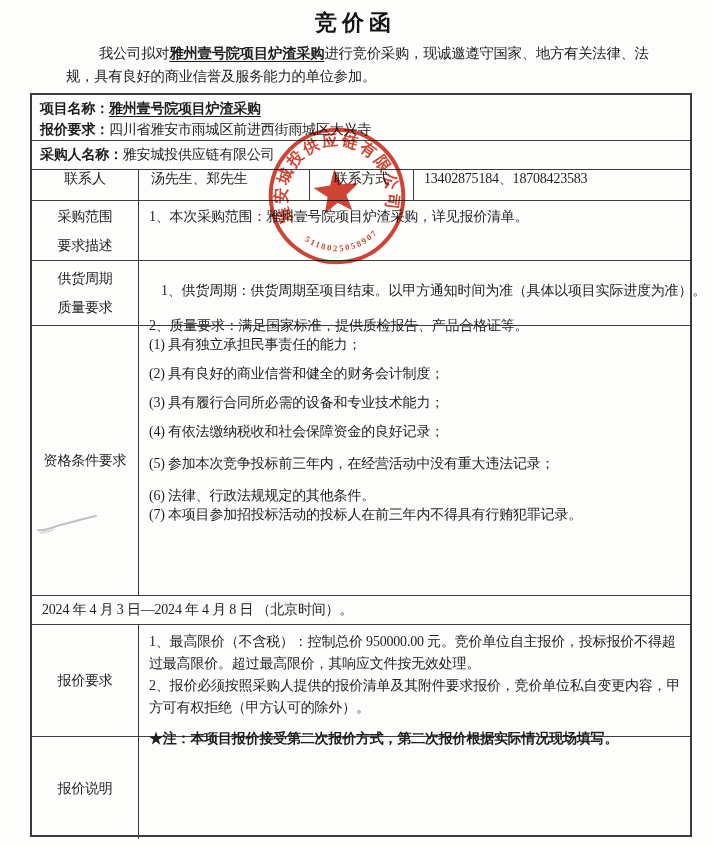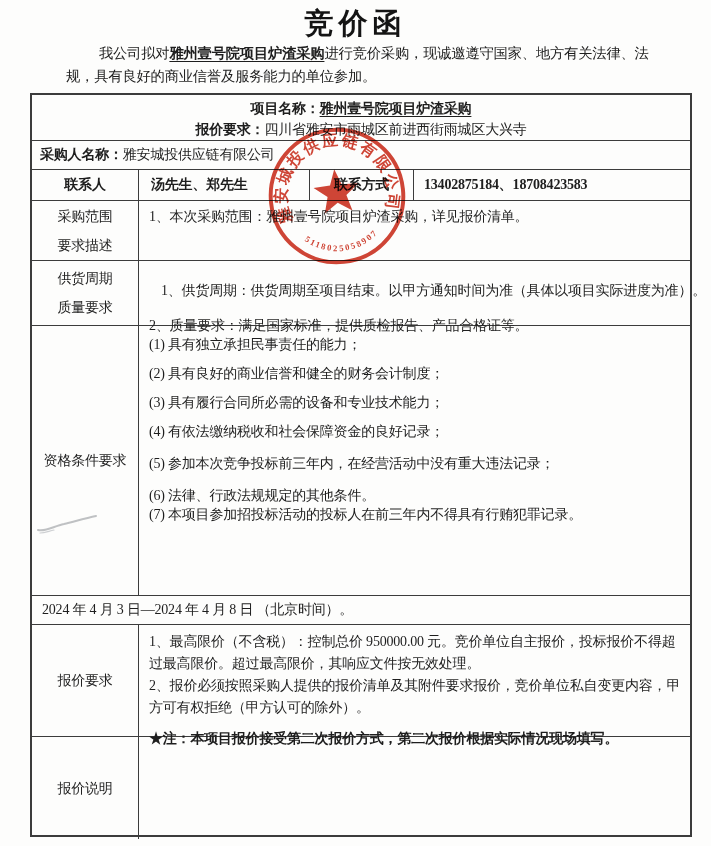"竞价函" .doc-title { font-size: 29px -> 22px }
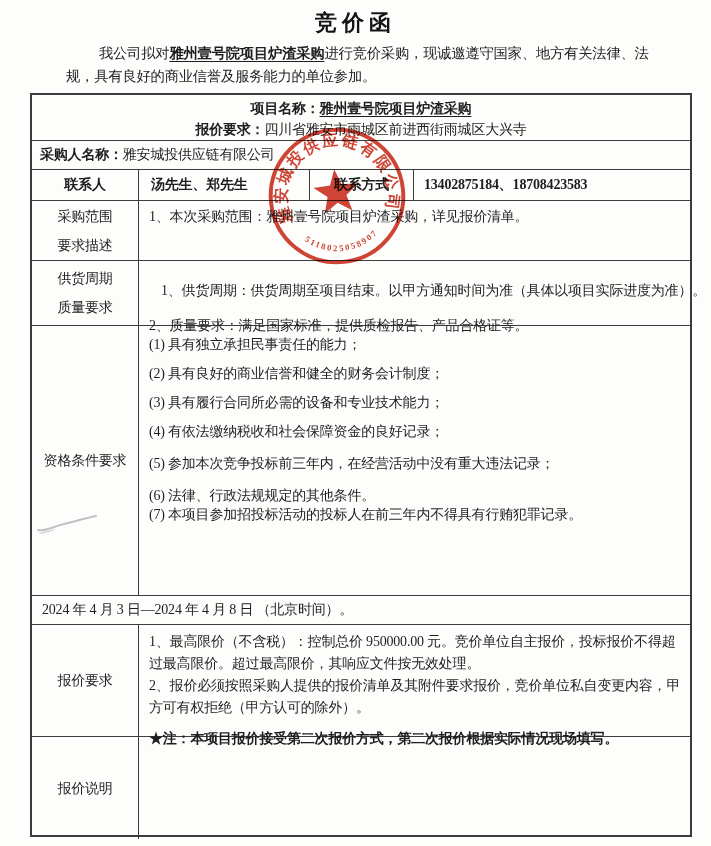"项目名称：雅州壹号院项目炉渣采购" .row-head { text-align: center -> none }
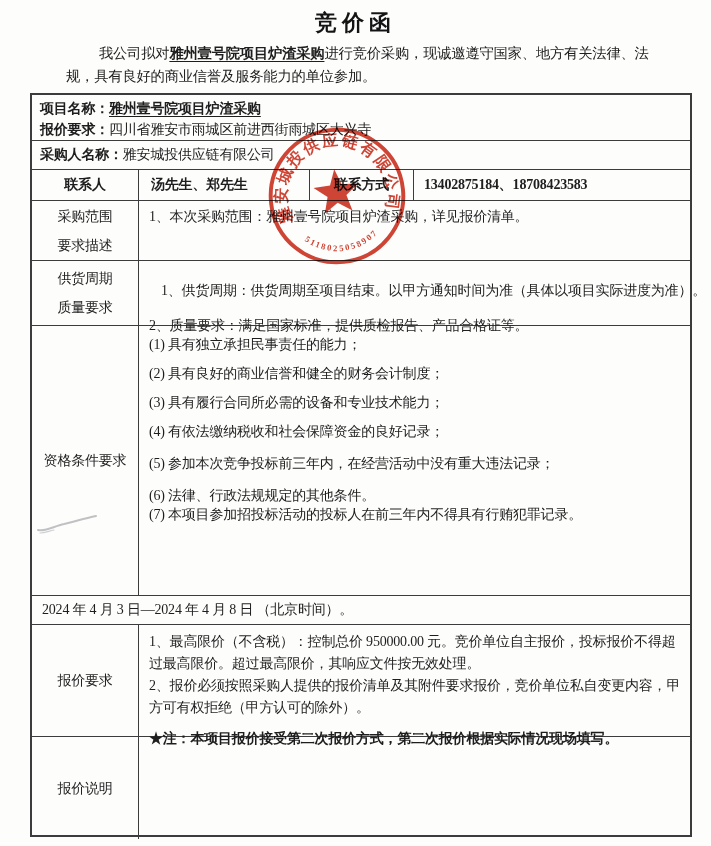"联系人" .row-contact .cell { align-items: center -> none; font-weight: bold -> none }
